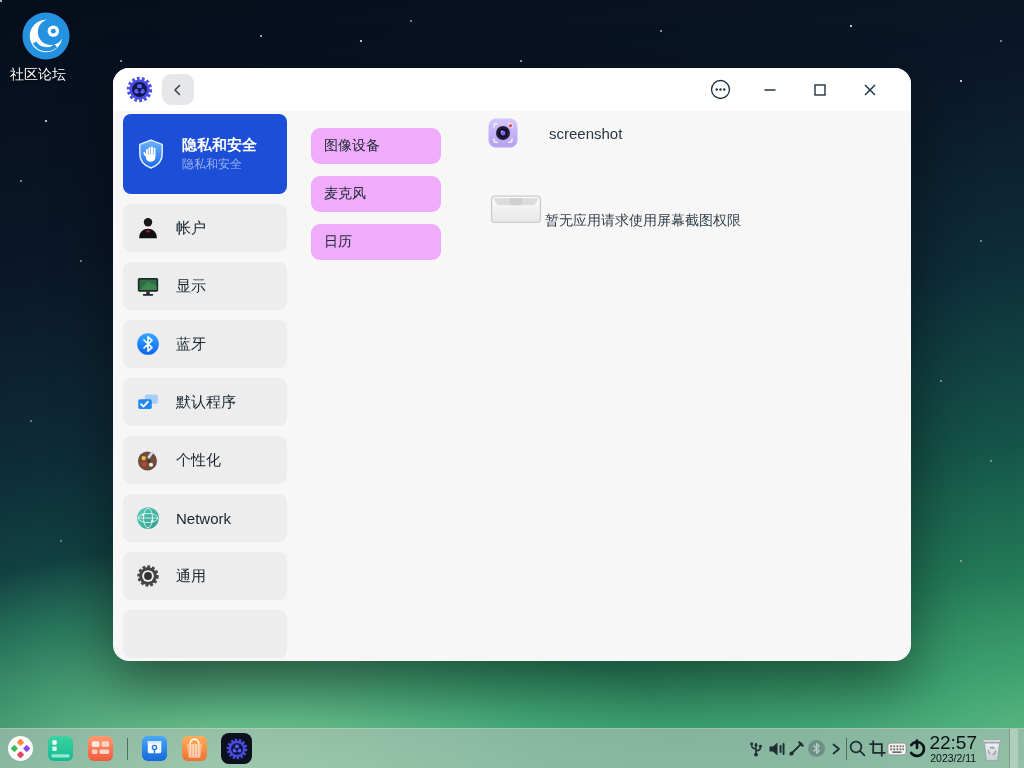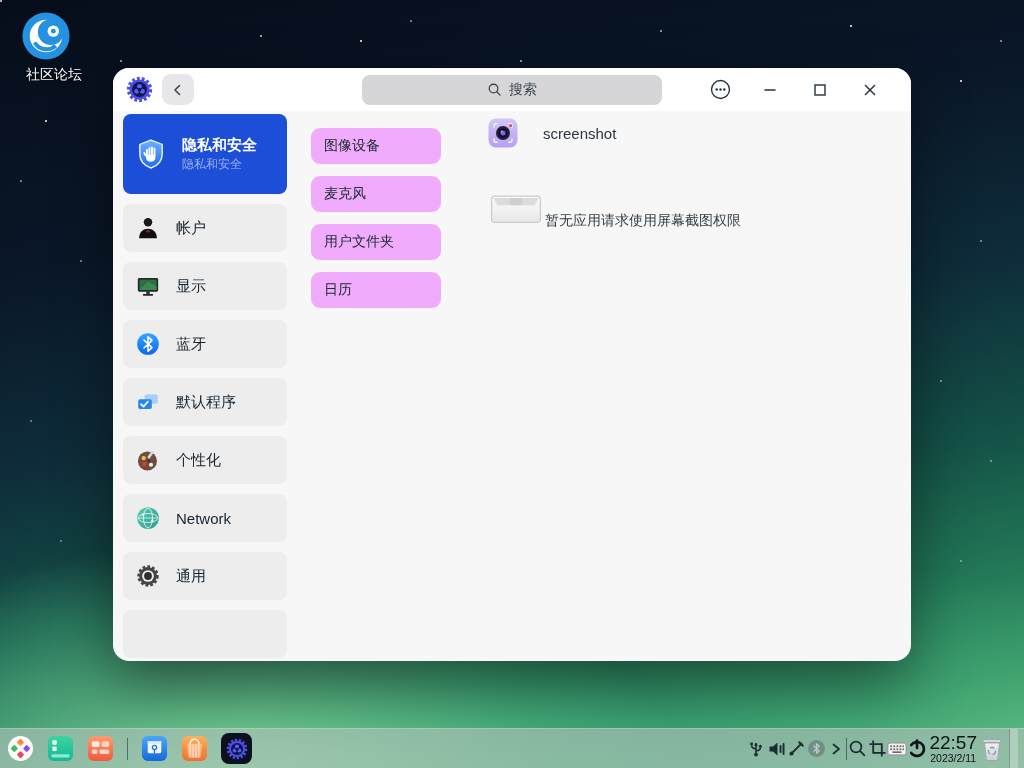"社区论坛" .shortcut { text-align: right -> left }
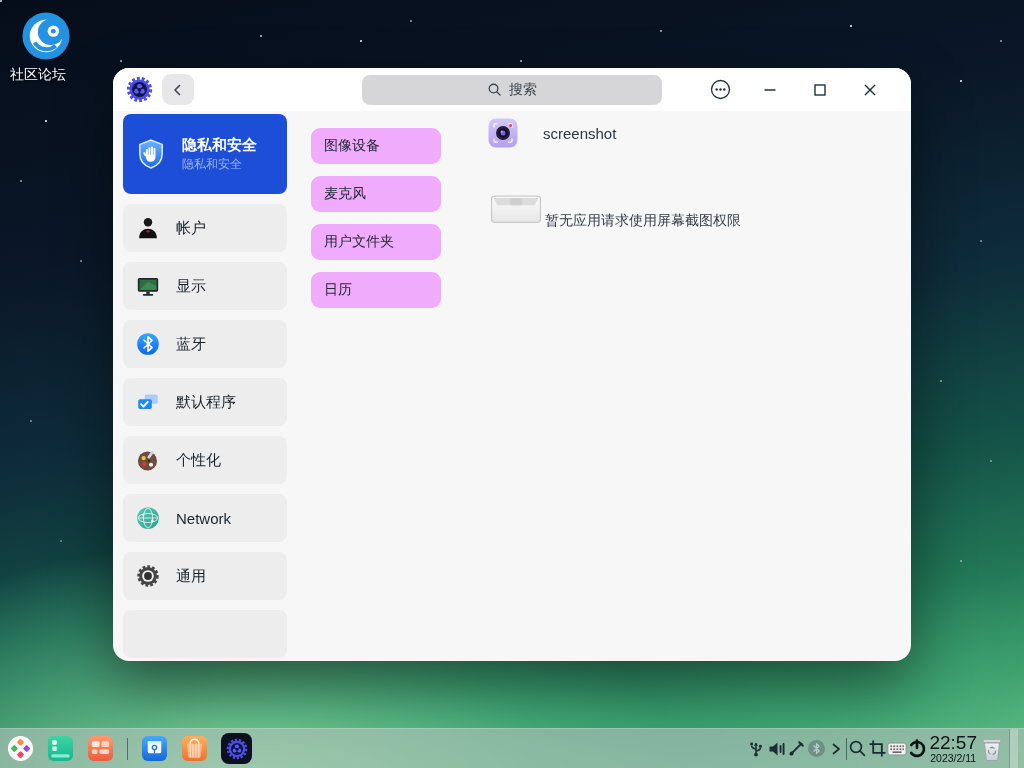"搜索" div.search-box { html: <div> <svg> <circle></circle> <line></line> </svg> <span>搜索</span> </div> -> none }
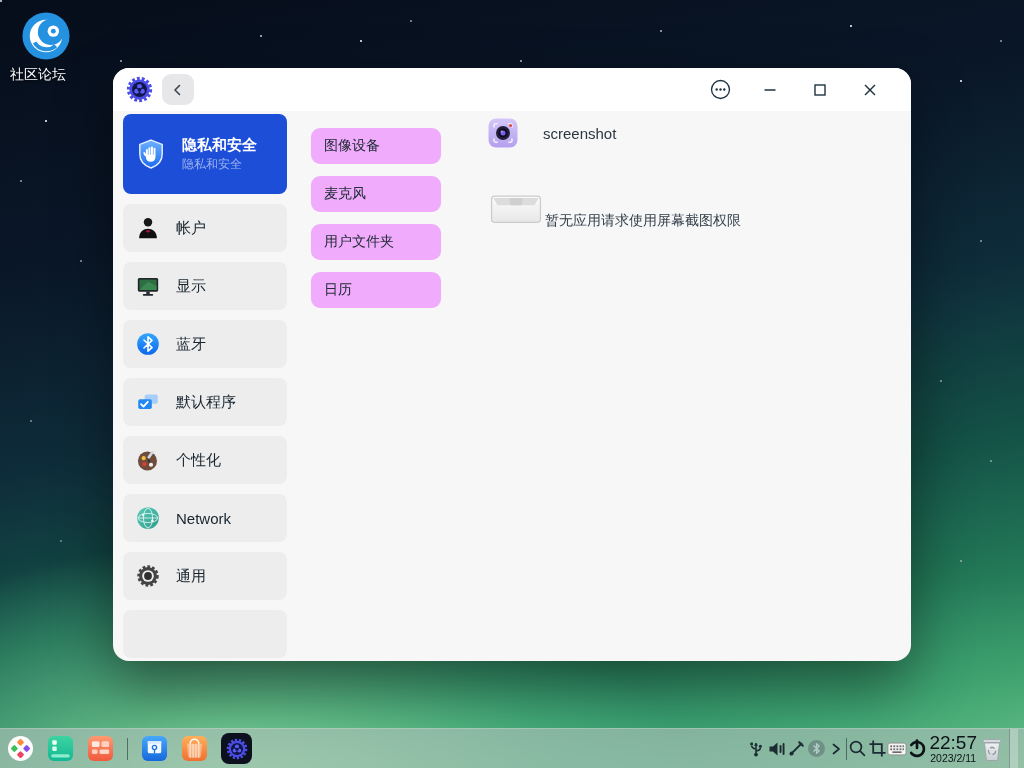"screenshot" .app-row { gap: 24px -> 30px }
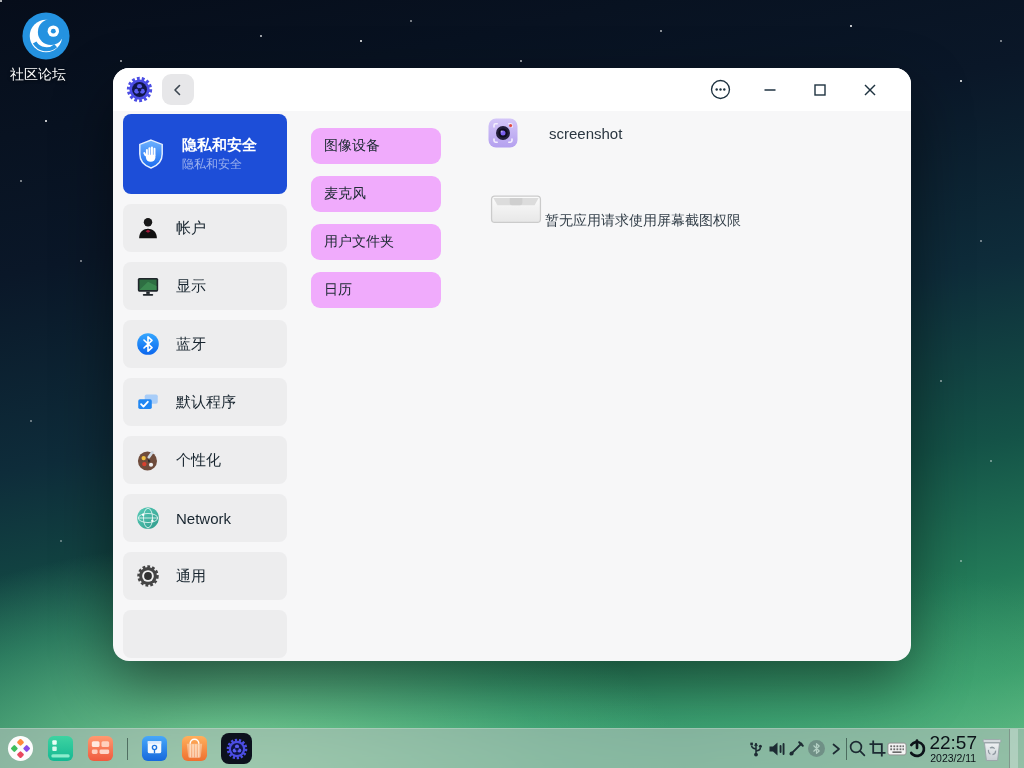"用户文件夹" div.sub-item { html: <div> <span>用户文件夹</span> </div> -> none }
